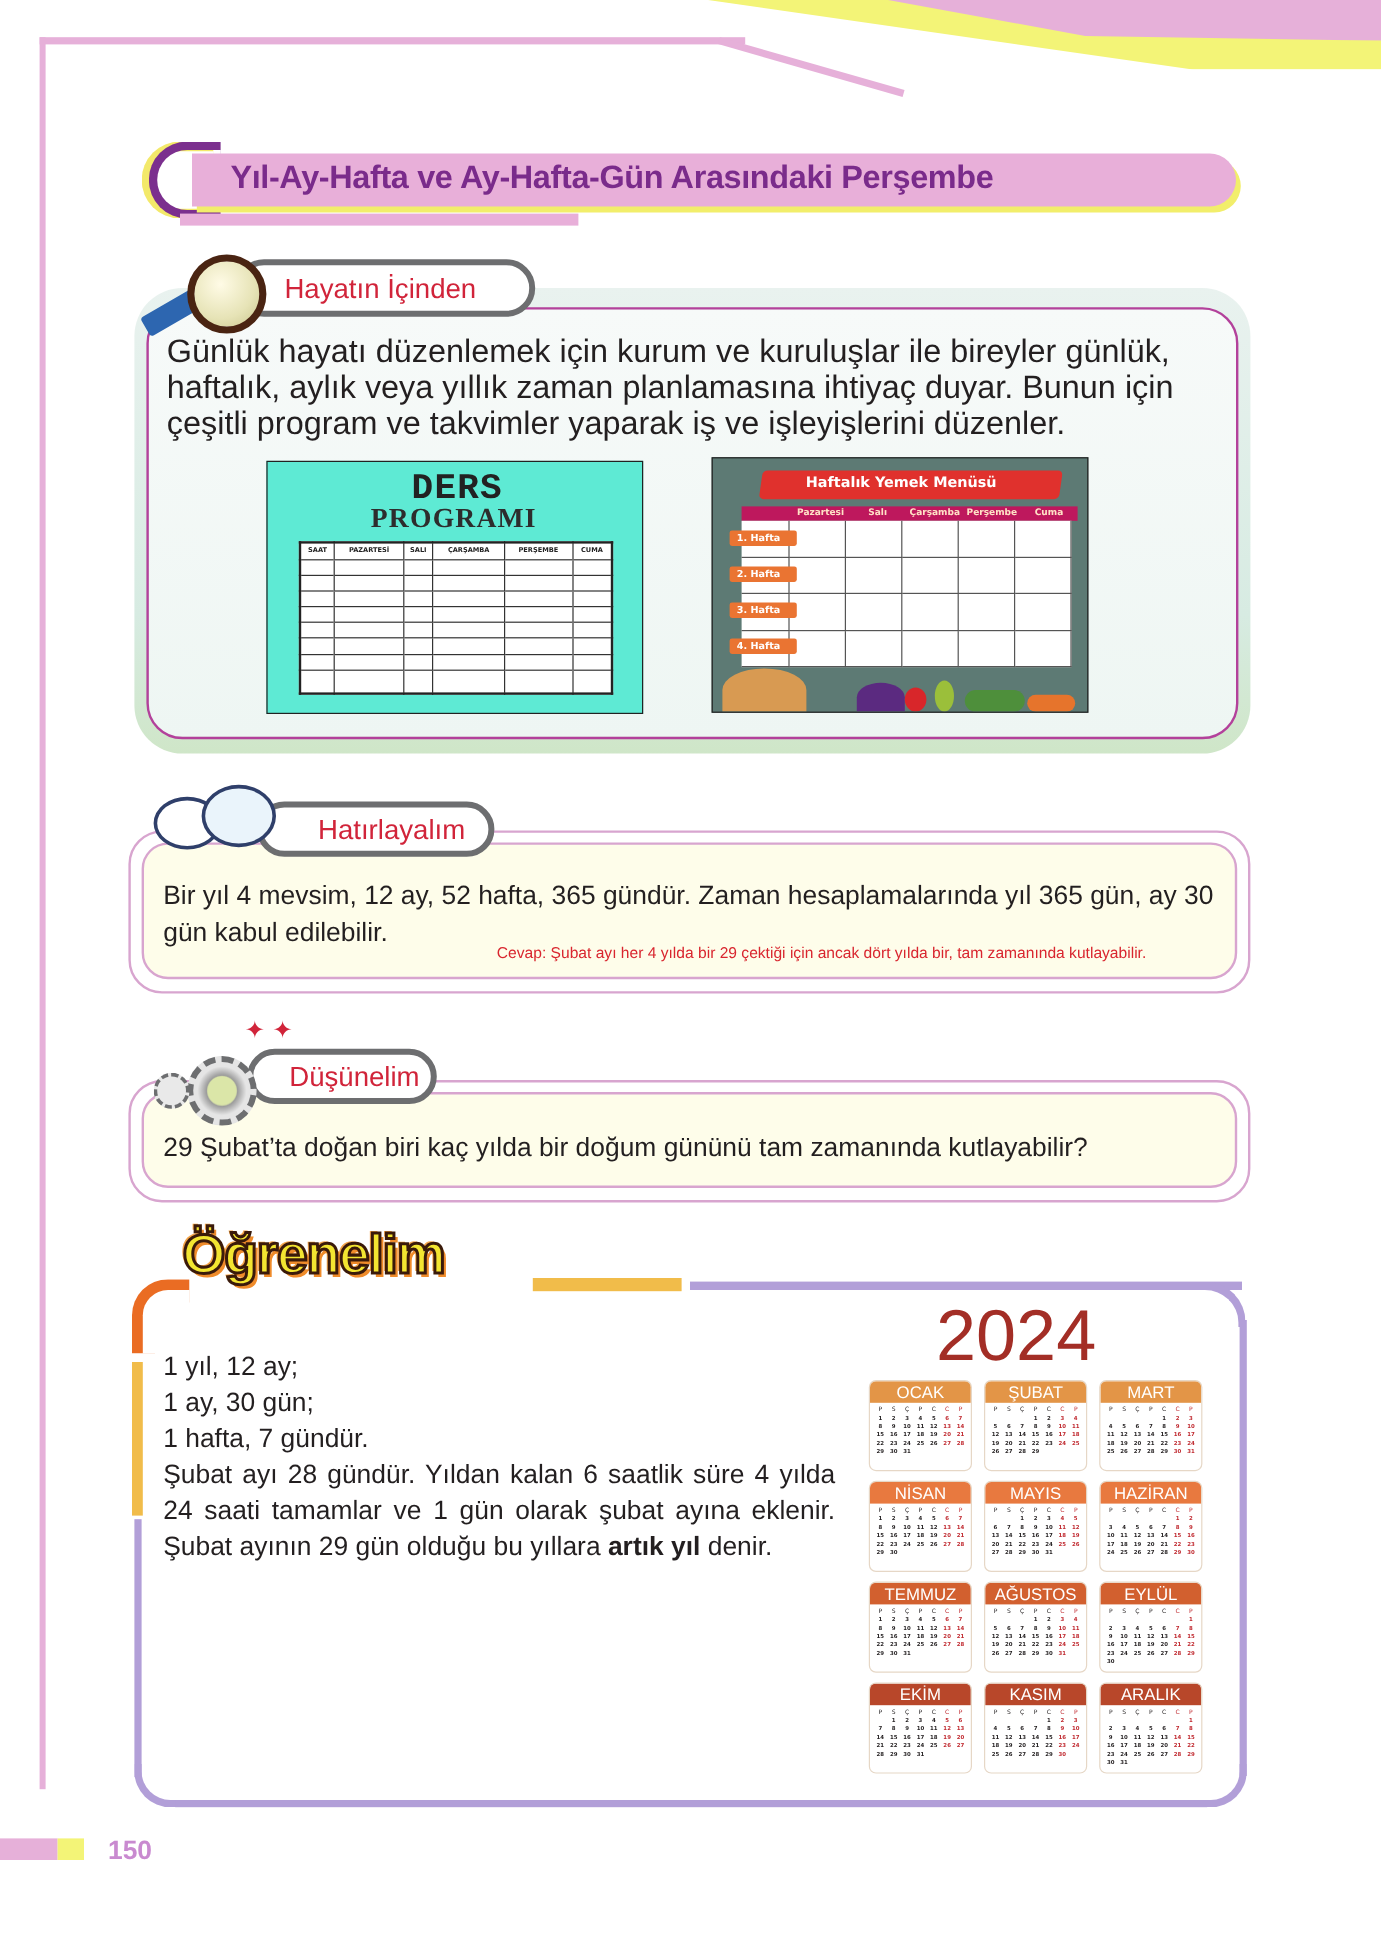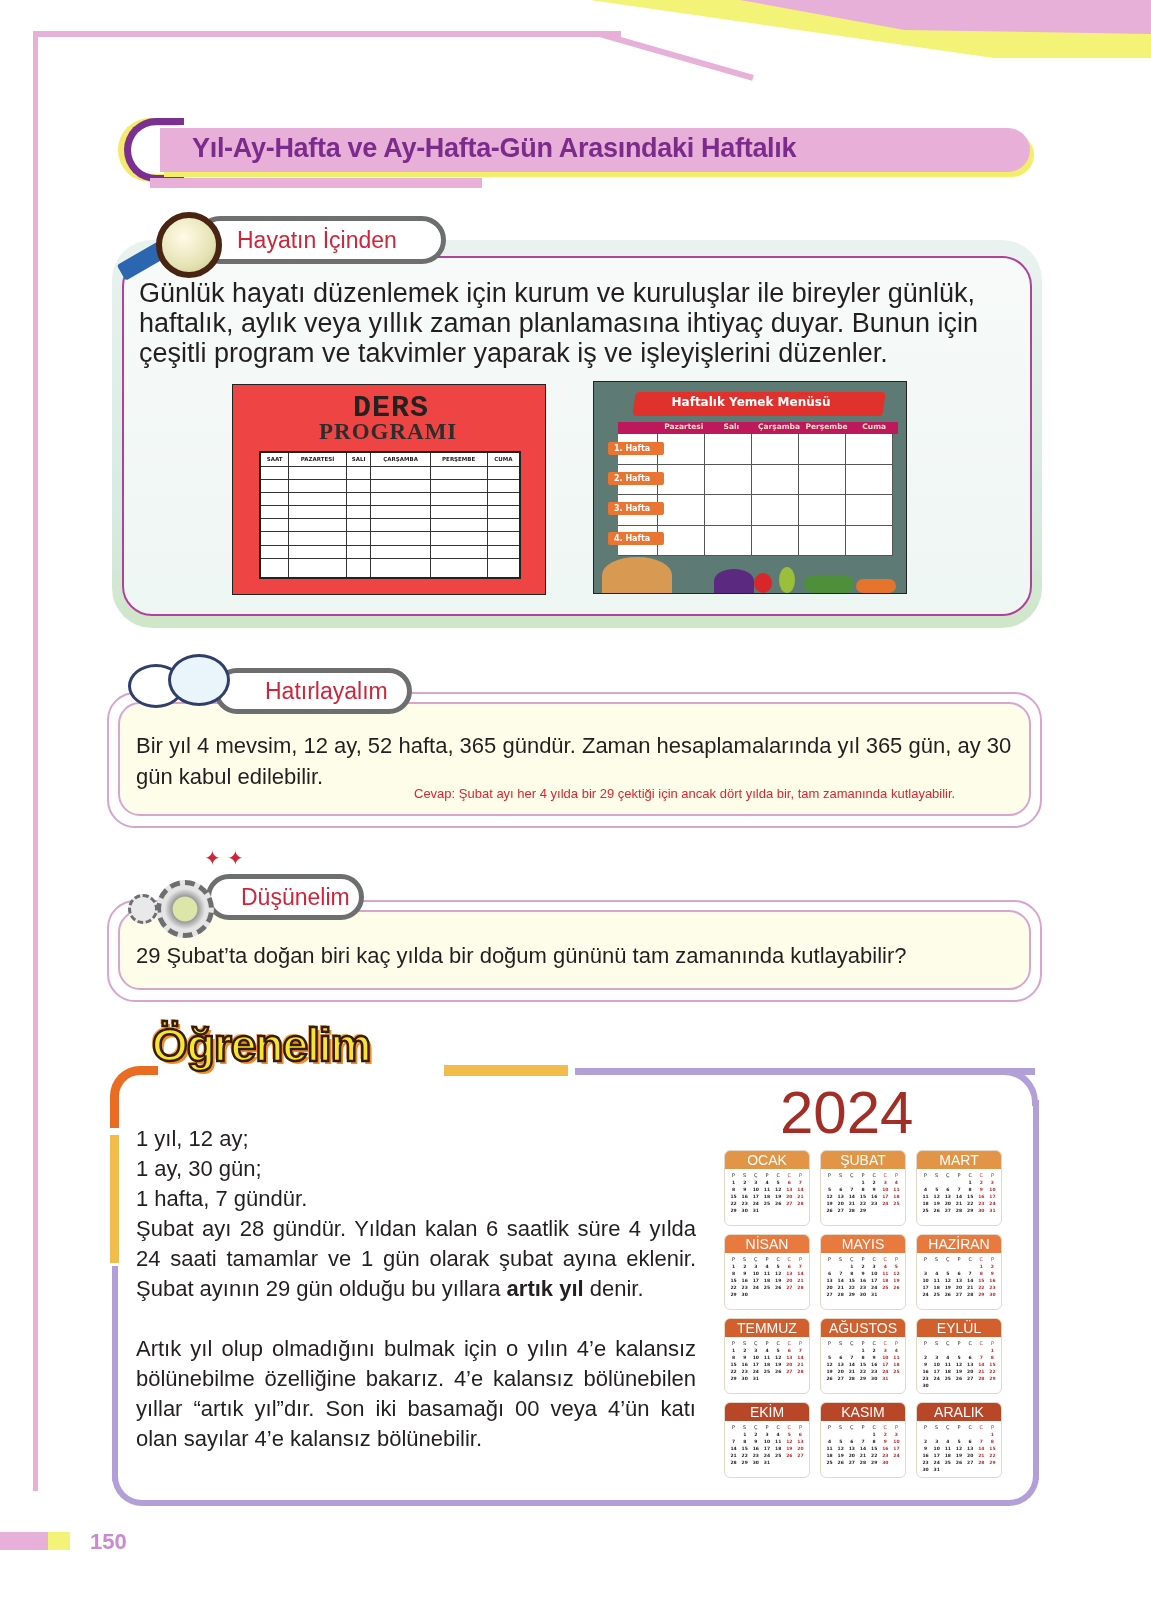"Yıl-Ay-Hafta ve Ay-Hafta-Gün Arasındaki" div.abs { text: Haftalık -> Perşembe }
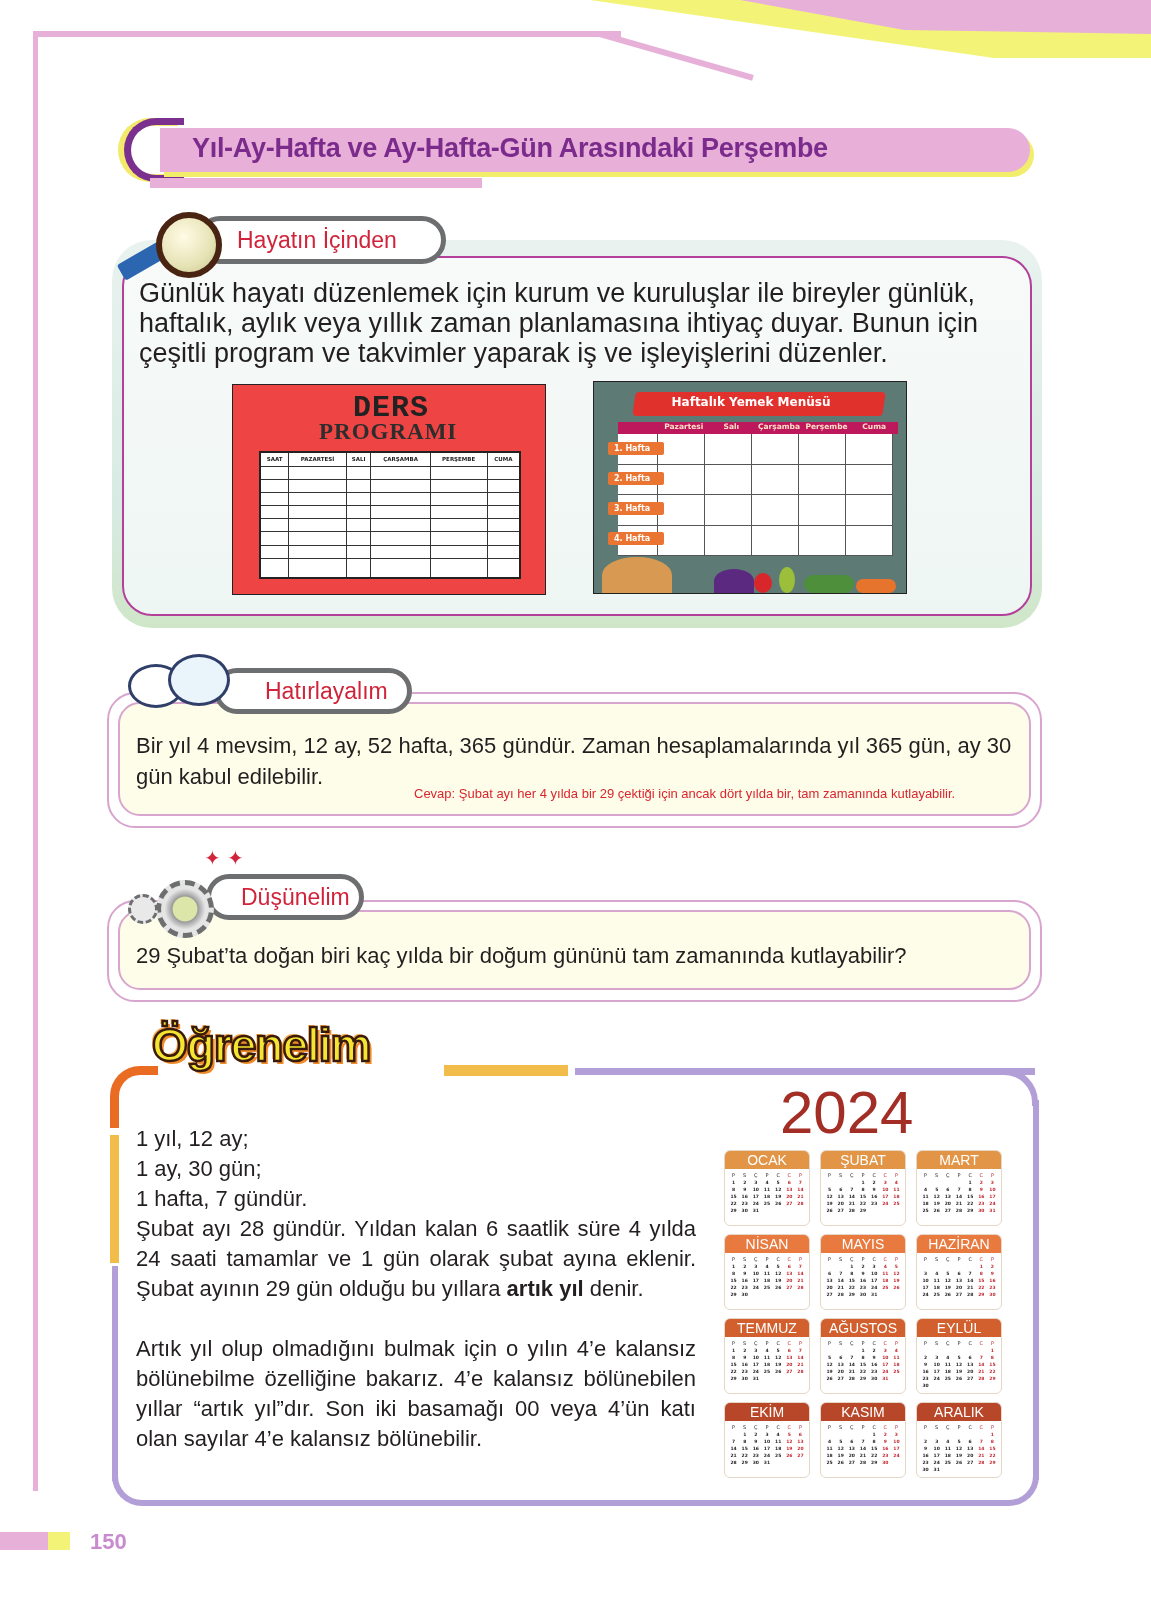"DERS" .ders { background: #ef4444 -> #5eead4; left: 232px -> 222px }
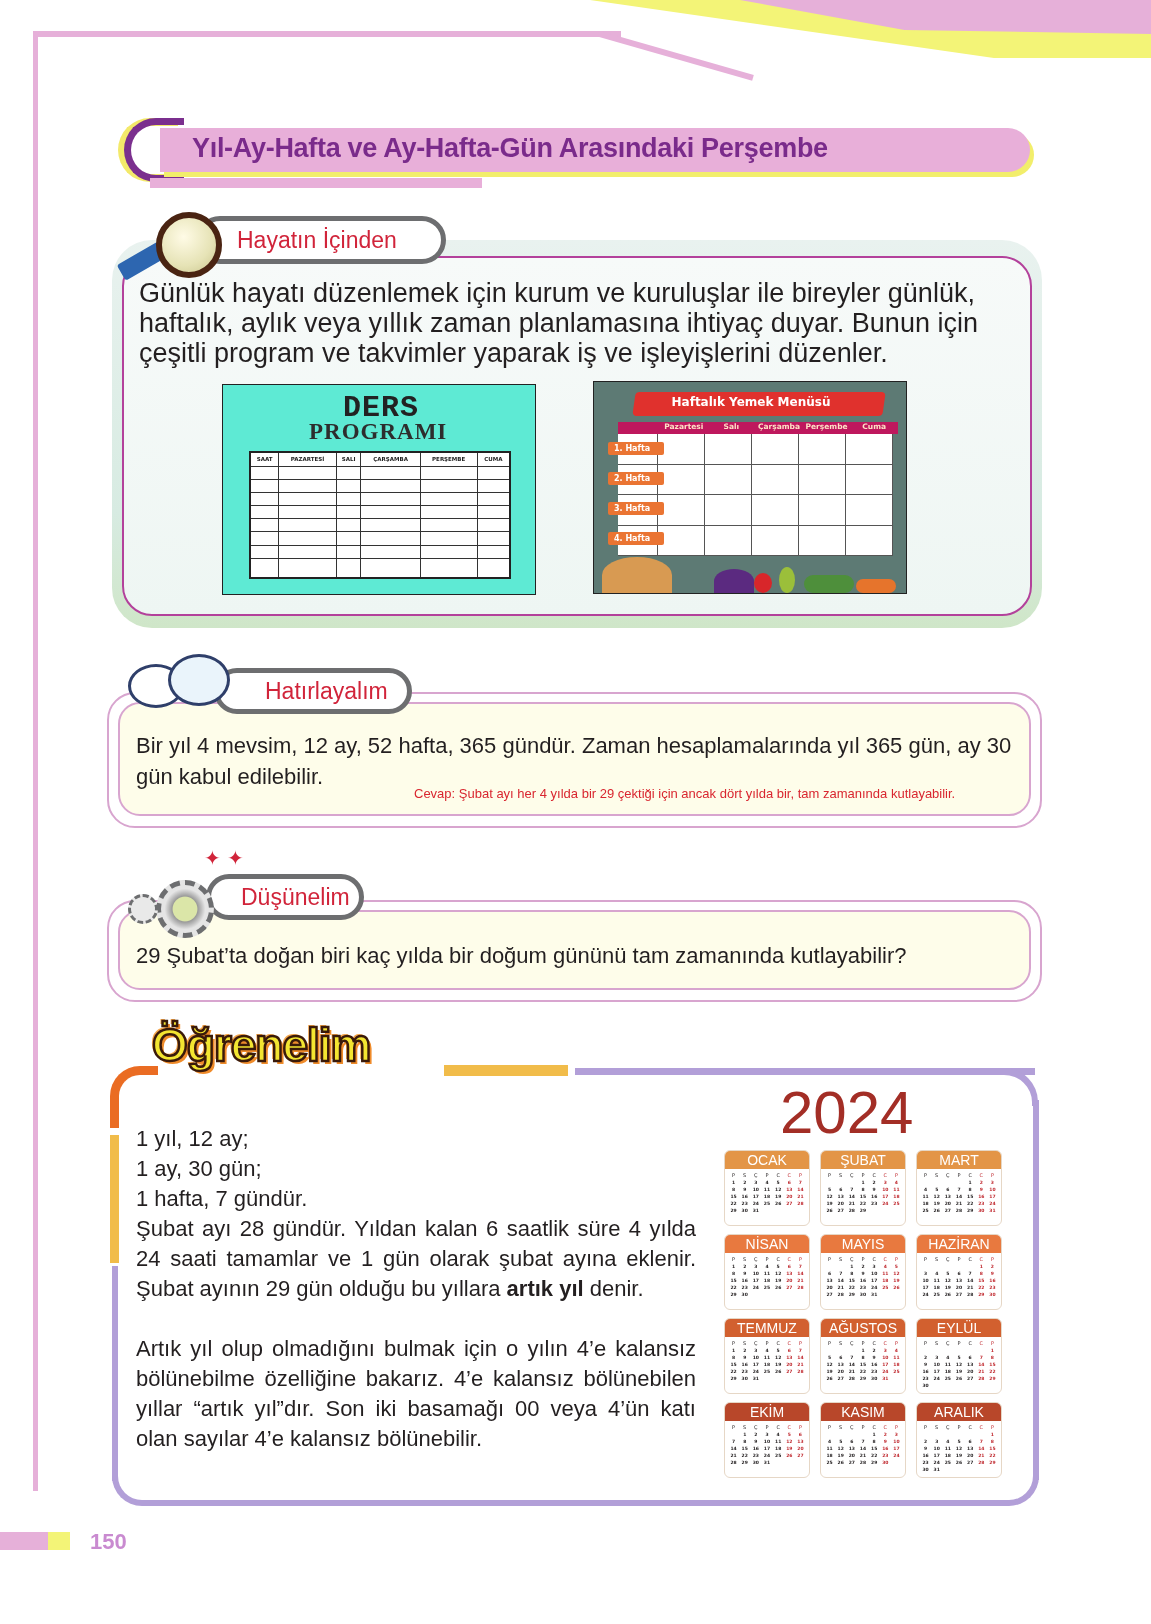"Artık yıl olup olmadığını bulmak" div { html: <div>Artık yıl olup olmadığını bulmak için o yılın 4’e kalansız bölünebilme özelliğine bakarız. 4’e kalansız bölünebilen yıllar “artık yıl”dır. Son iki basamağı 00 veya 4’ün katı olan sayılar 4’e kalansız bölünebilir.</div> -> none }
